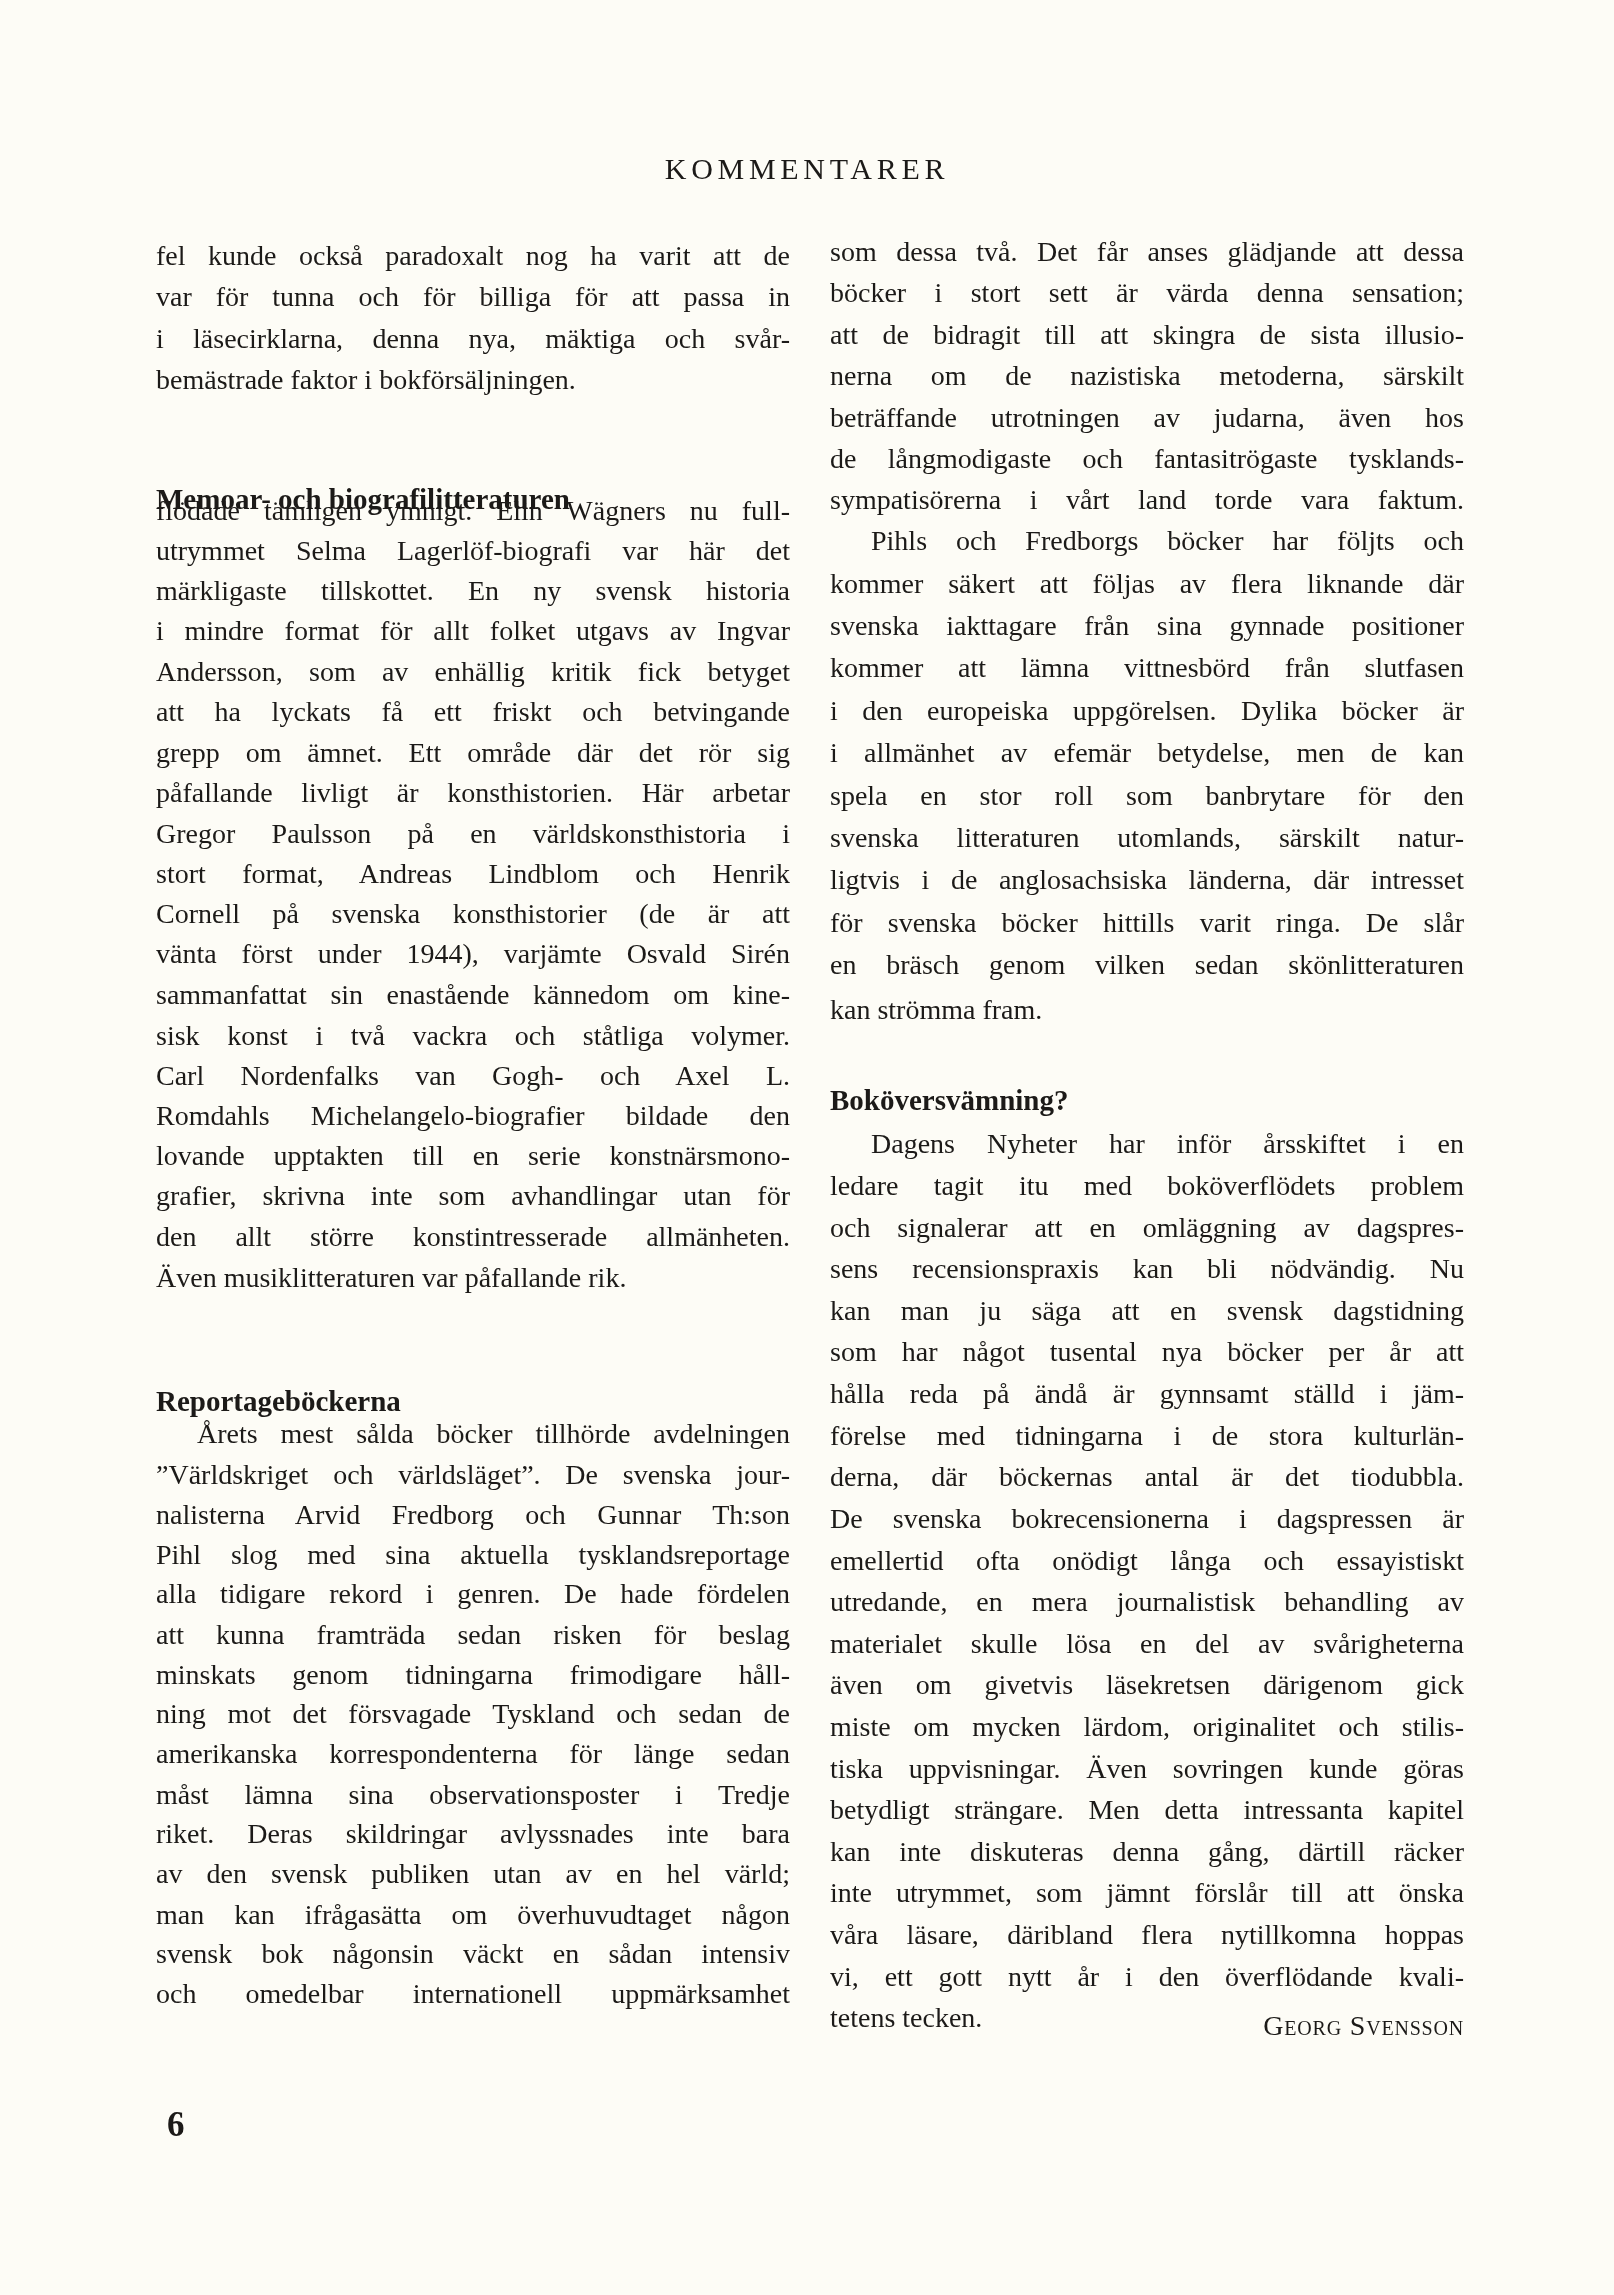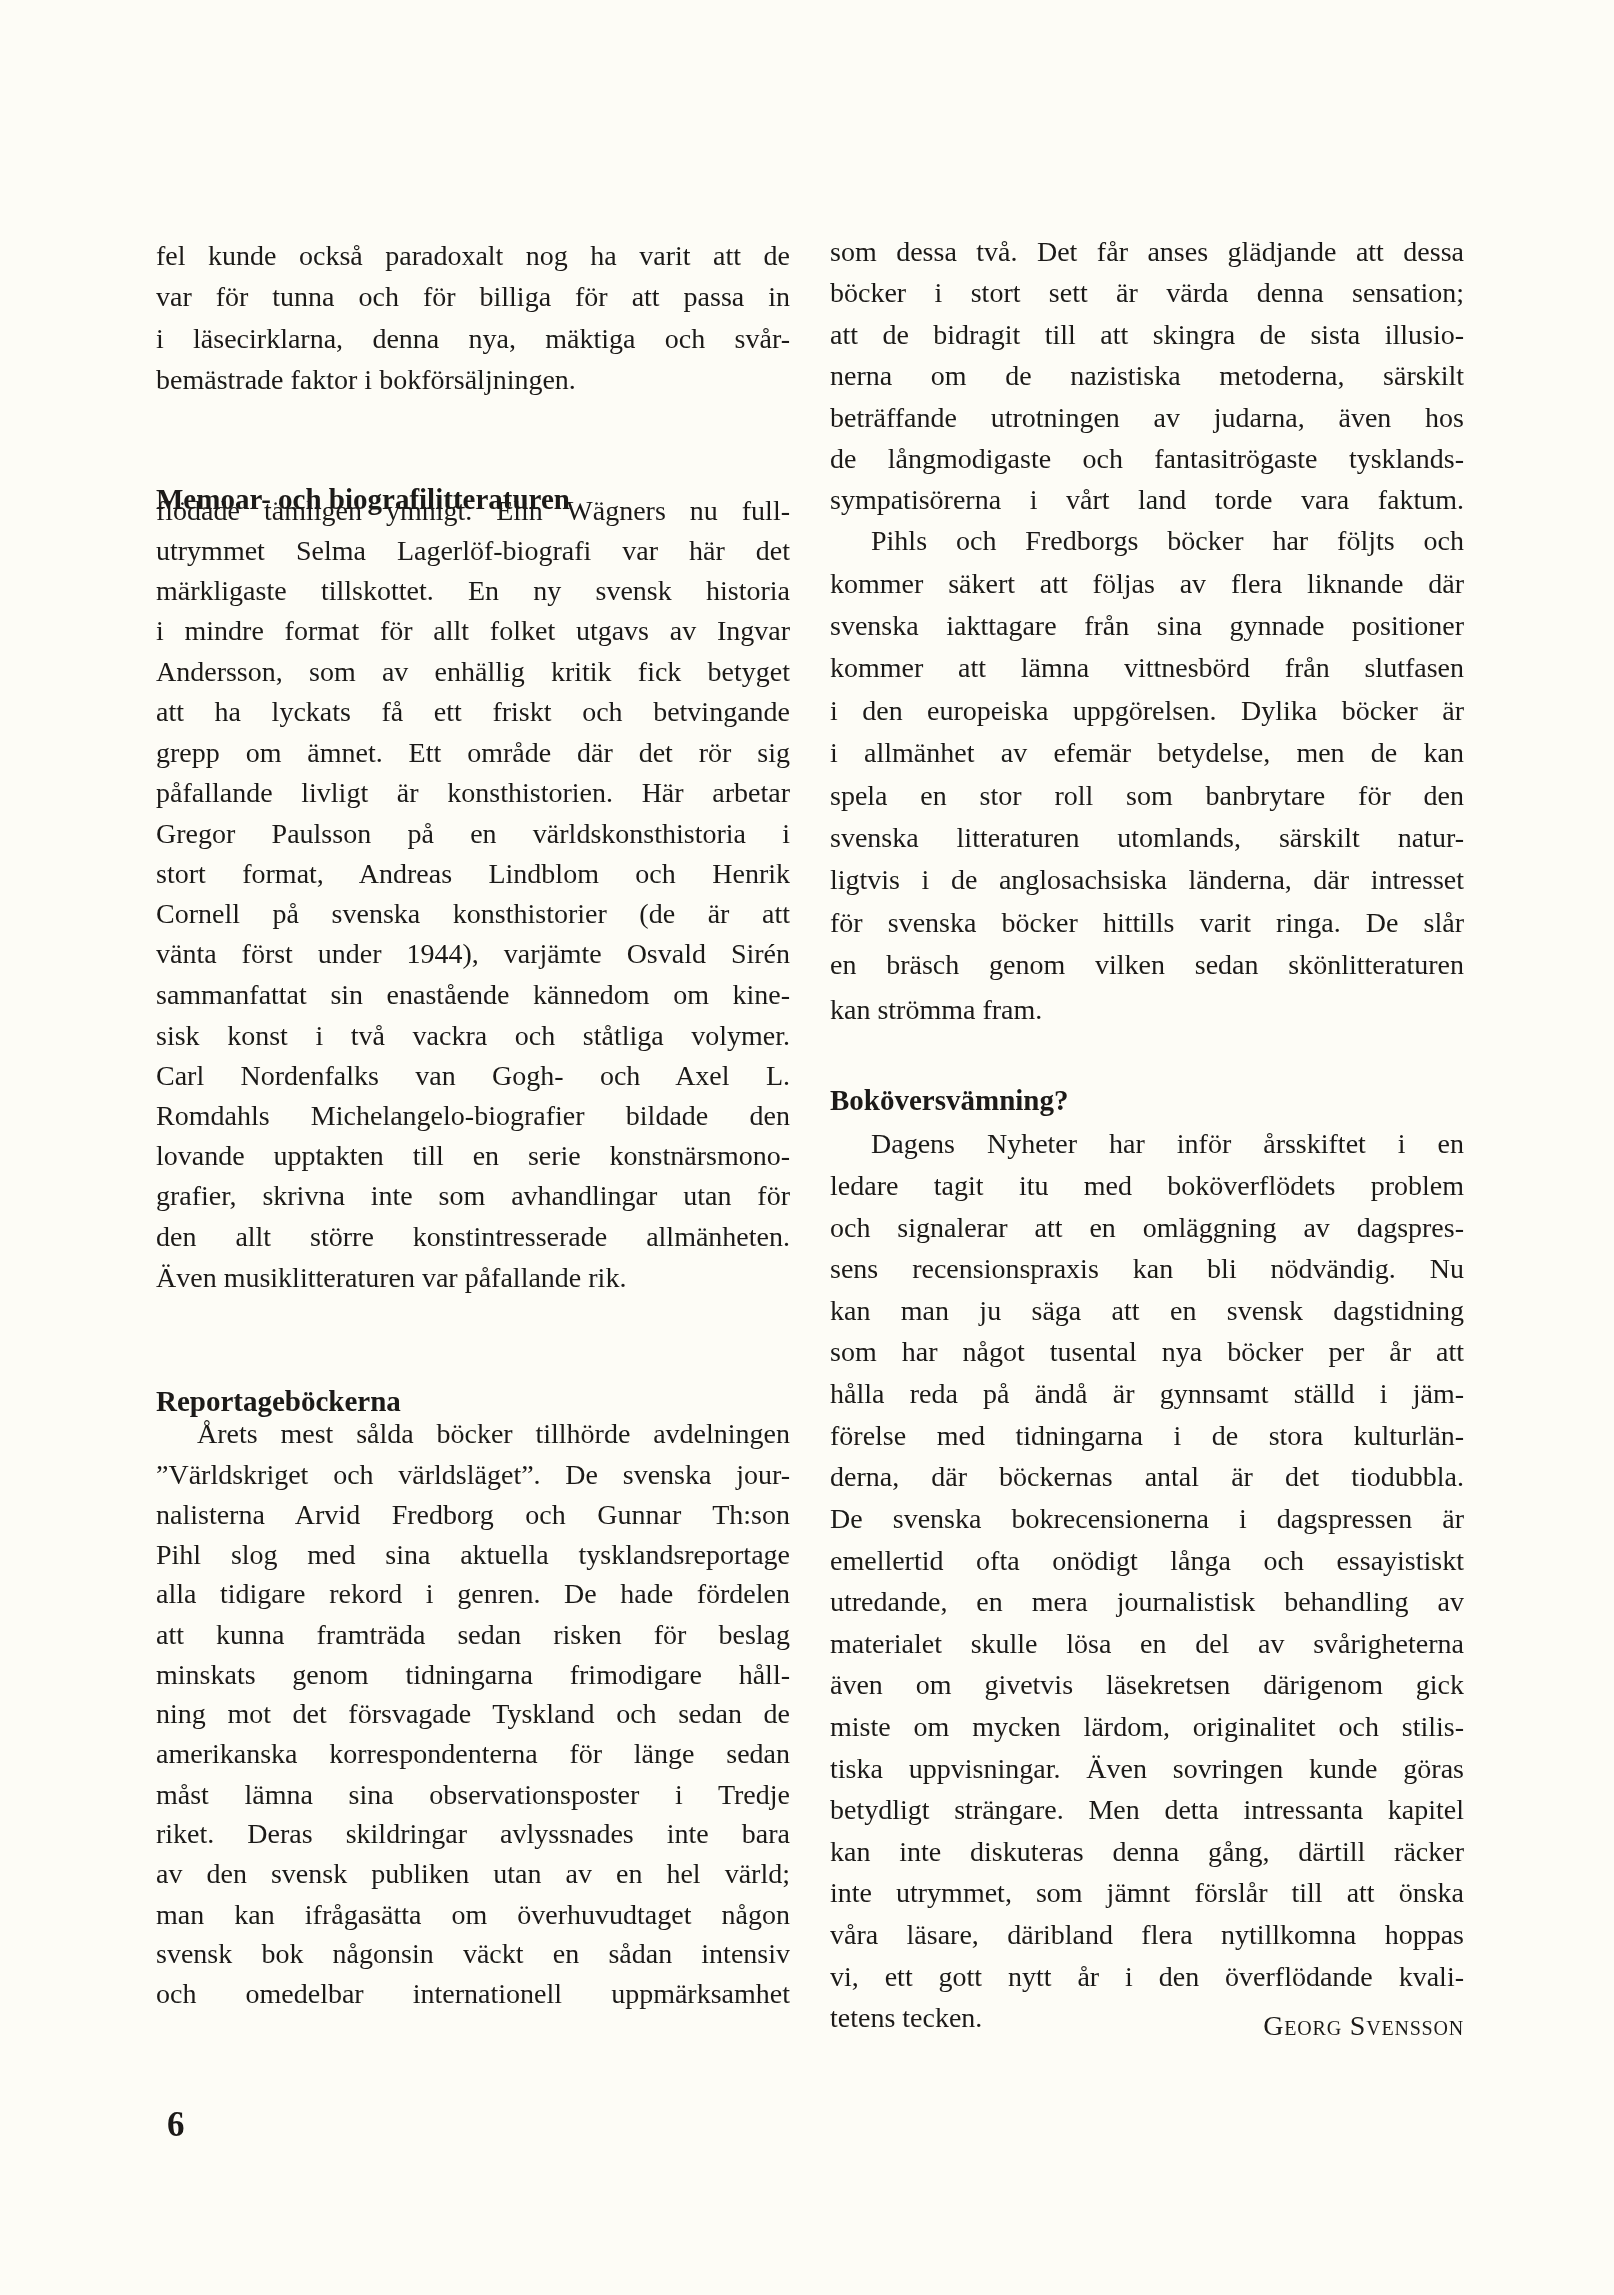"KOMMENTARER" div.running-head { html: none -> <div>KOMMENTARER</div> }
